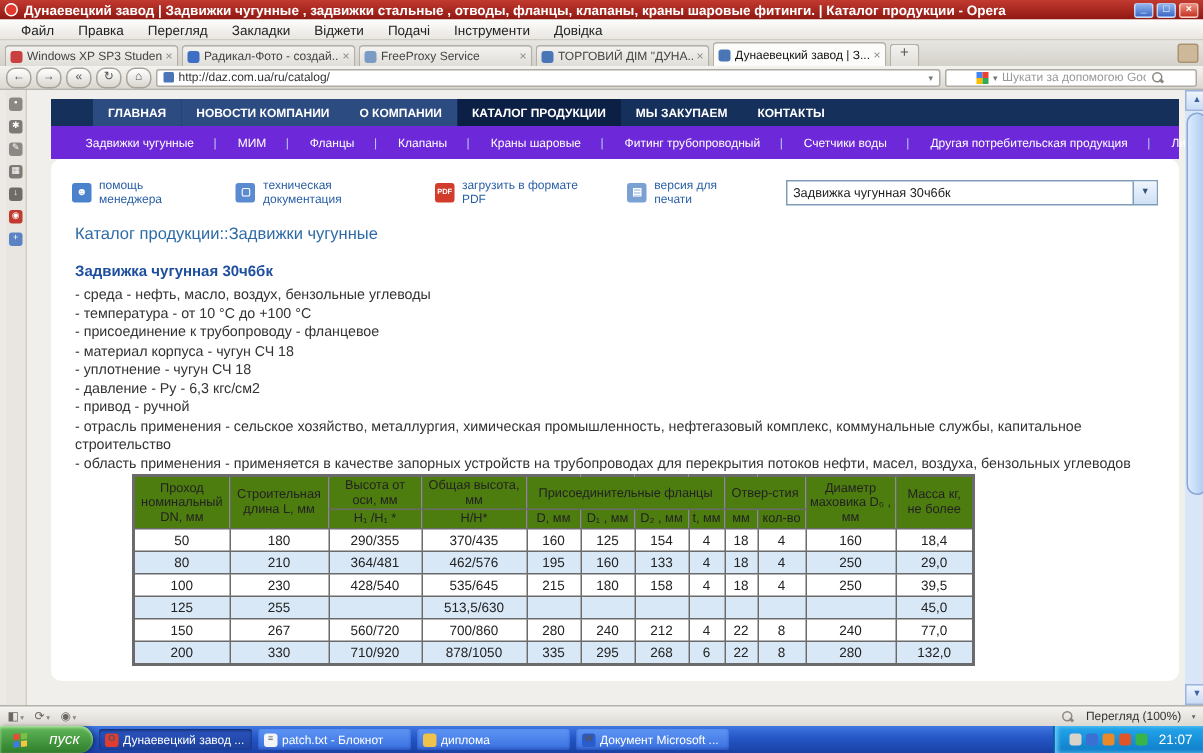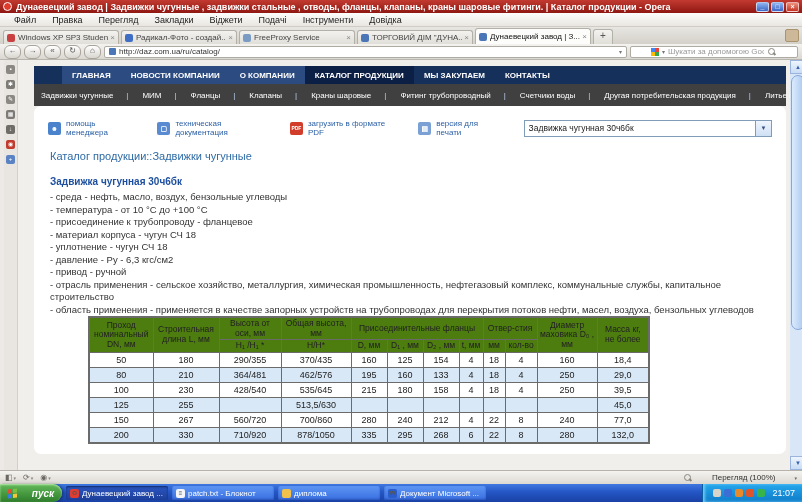"Задвижки чугунные" .subnav { background: #404040 -> #6d28d9; padding-left: none -> 16px }
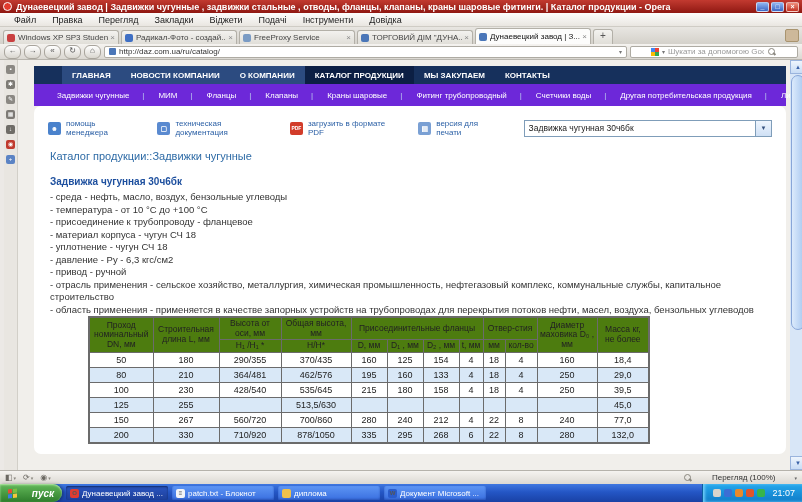"Перегляд (100%)" .sb-right { gap: 19px -> 7px }
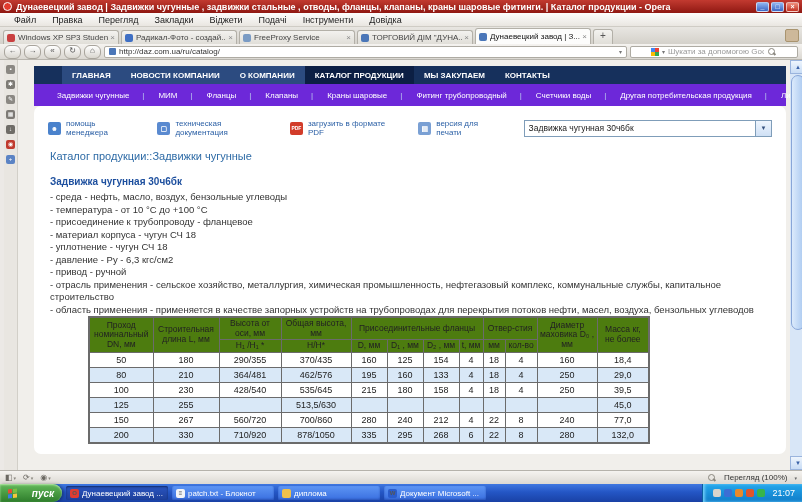"пуск" .start { font-weight: bold -> normal }
